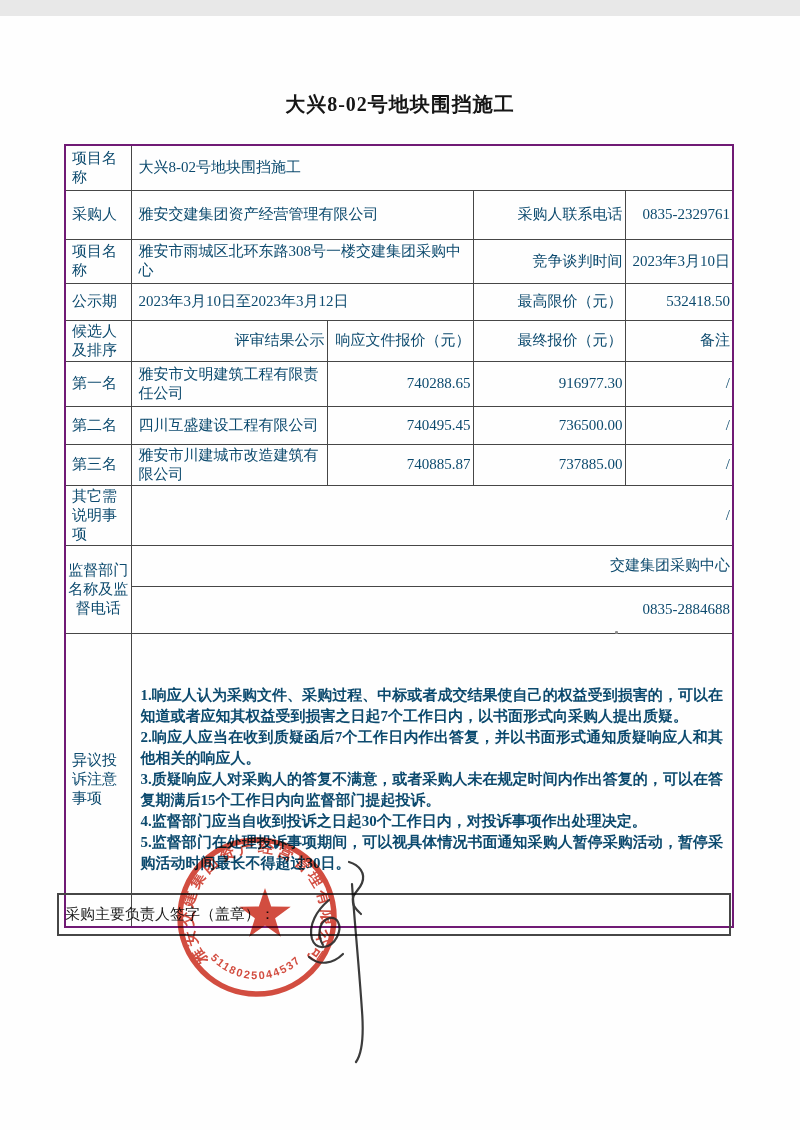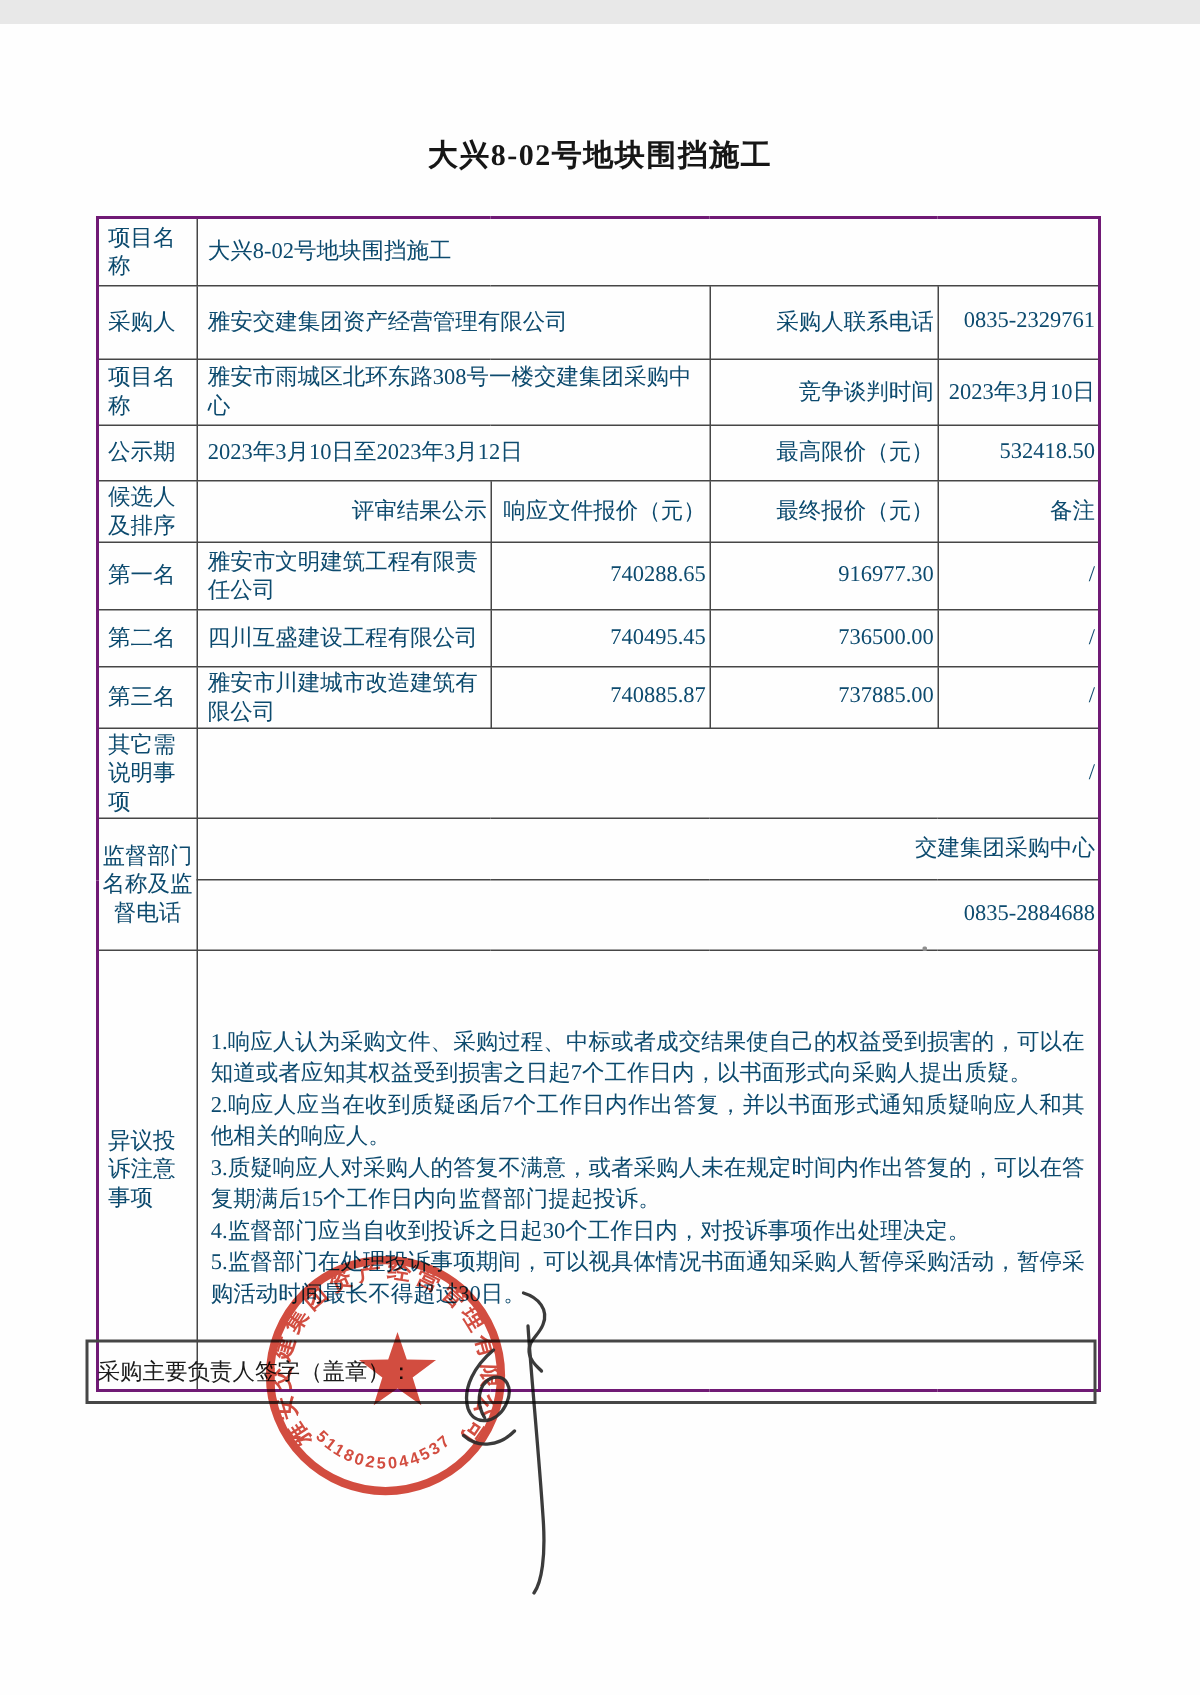"1.响应人认为采购文件、采购过程、中标或者成交结果使自己的权益受到损害的，可以在" td.notice-cell { font-weight: none -> bold }
